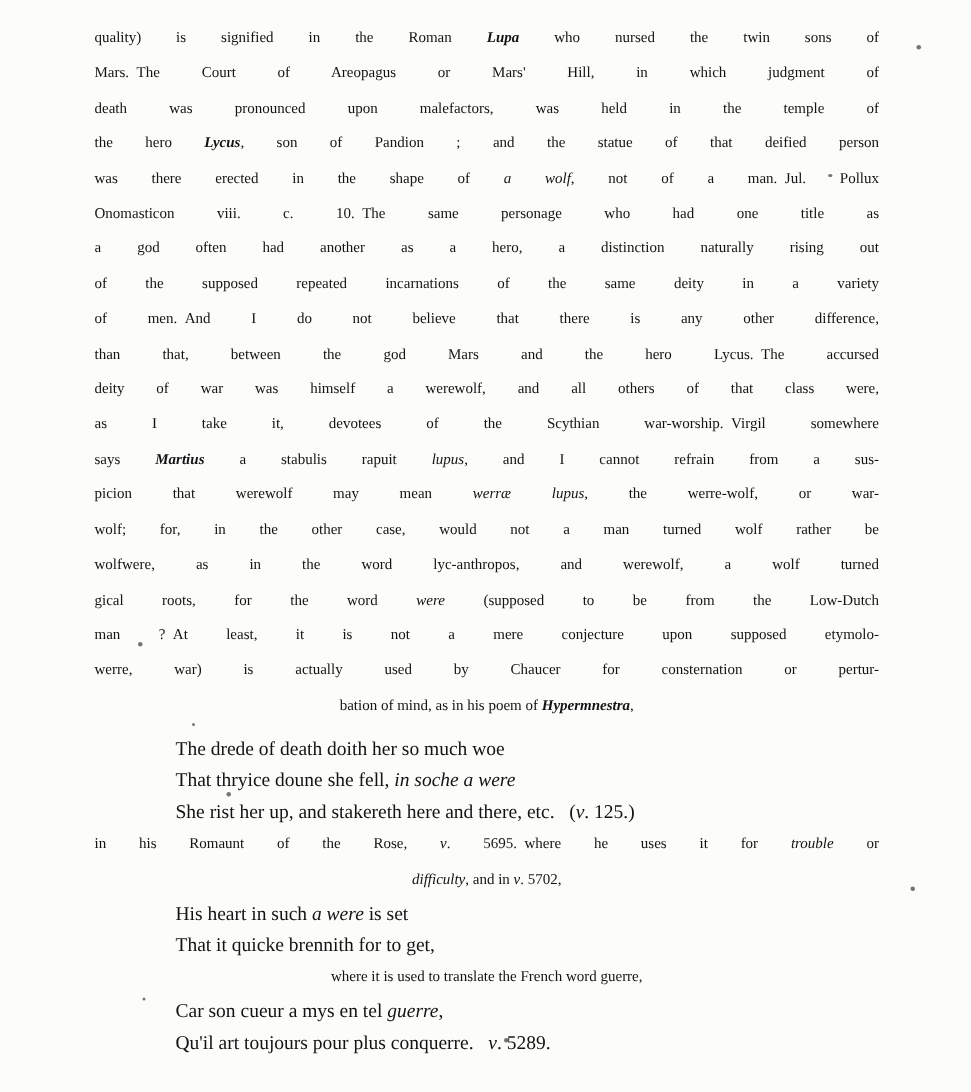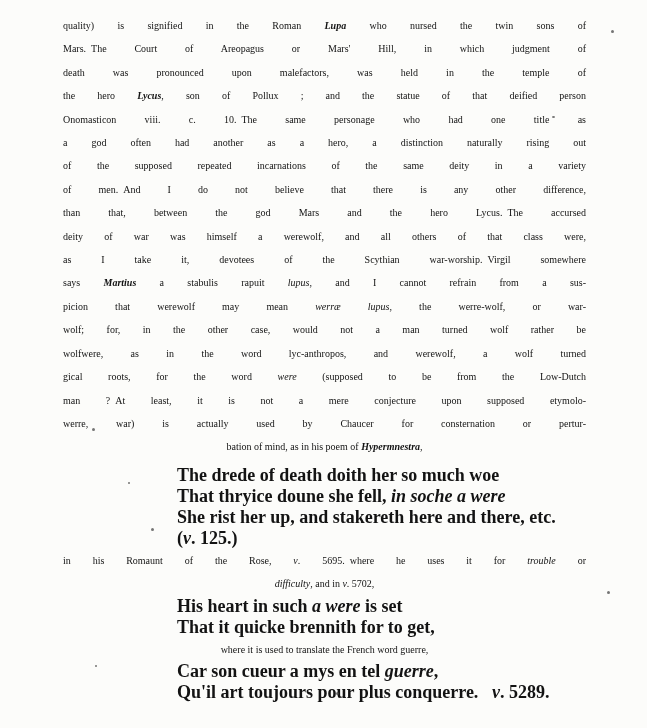", son of Pollux ;" span.r { text: Pollux -> Pandion }
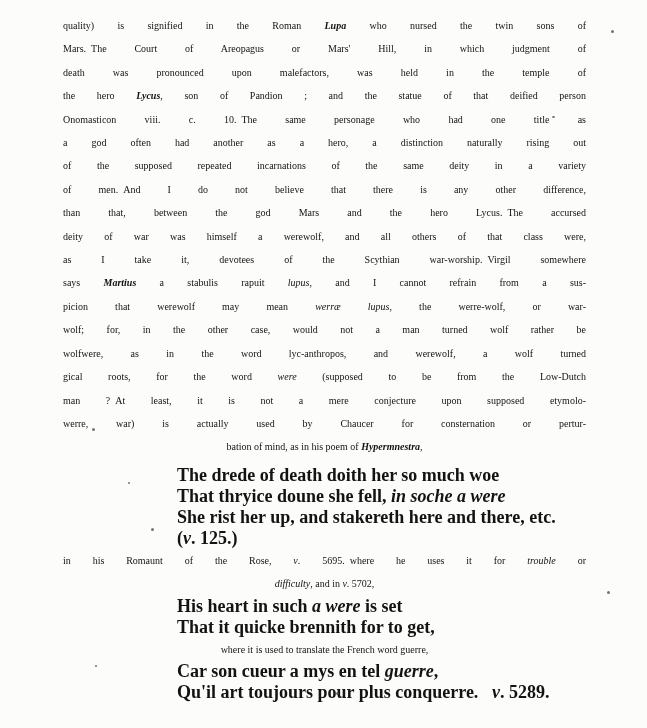"was there erected in the" div.line { html: none -> <div><span>was there erected in the shape of </span><span>a wolf</span><span>, not of a man. Jul. Pollux</span></div> }
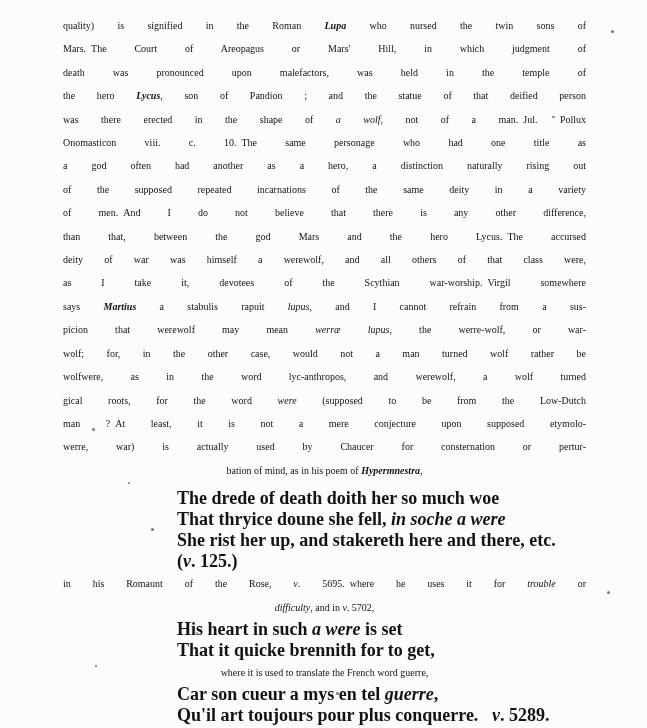"The drede of death doith" .block.quote { font-size: 18px -> 13px; font-weight: bold -> normal; margin-left: 114px -> 54px }
